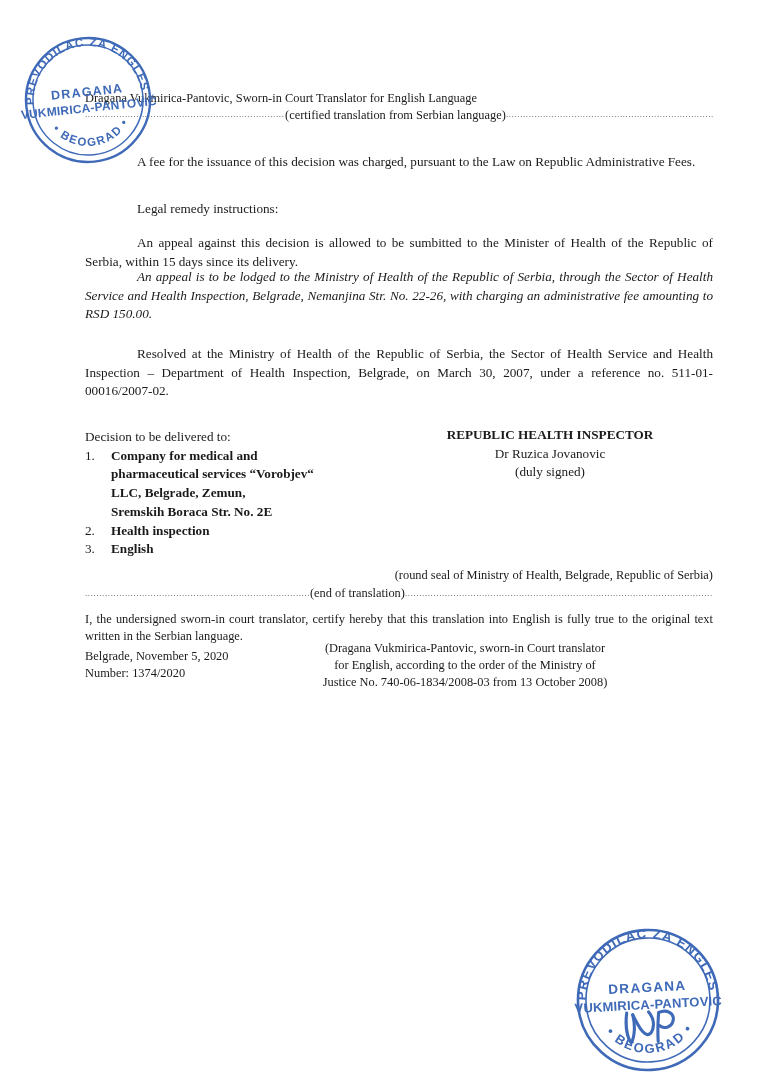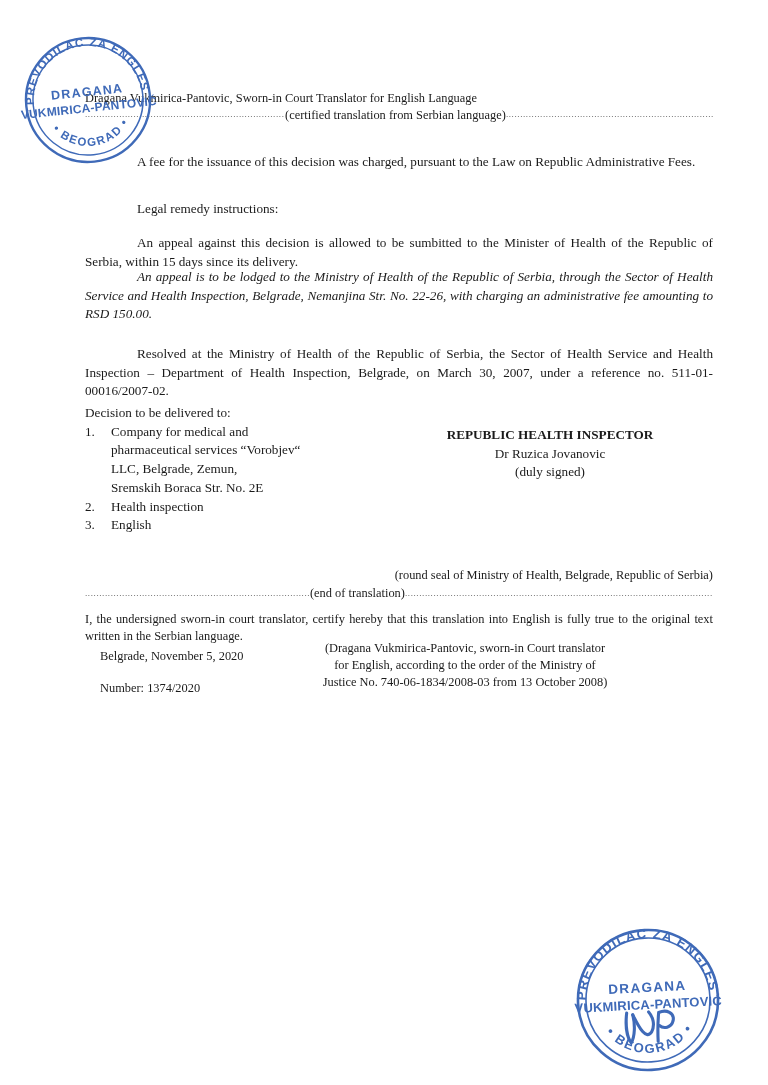"Decision to be delivered to:" div.col { top: 404px -> 428px }
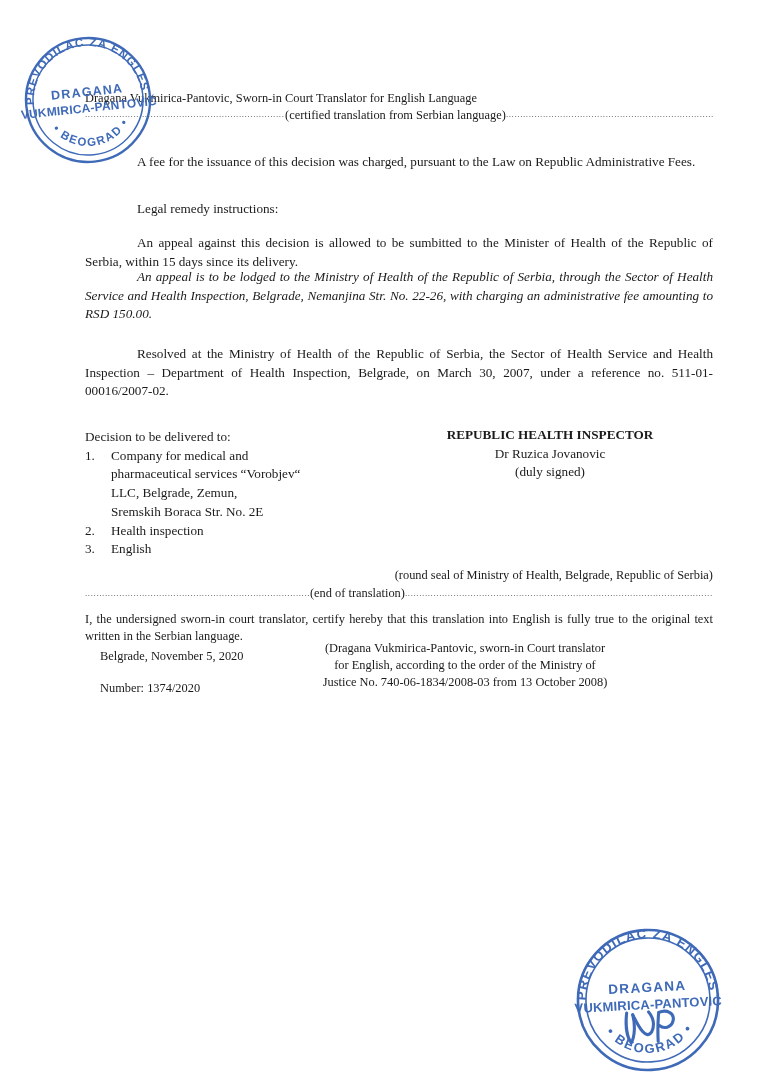"Company for medical and" ol.deliver > li .sub { font-weight: none -> bold }
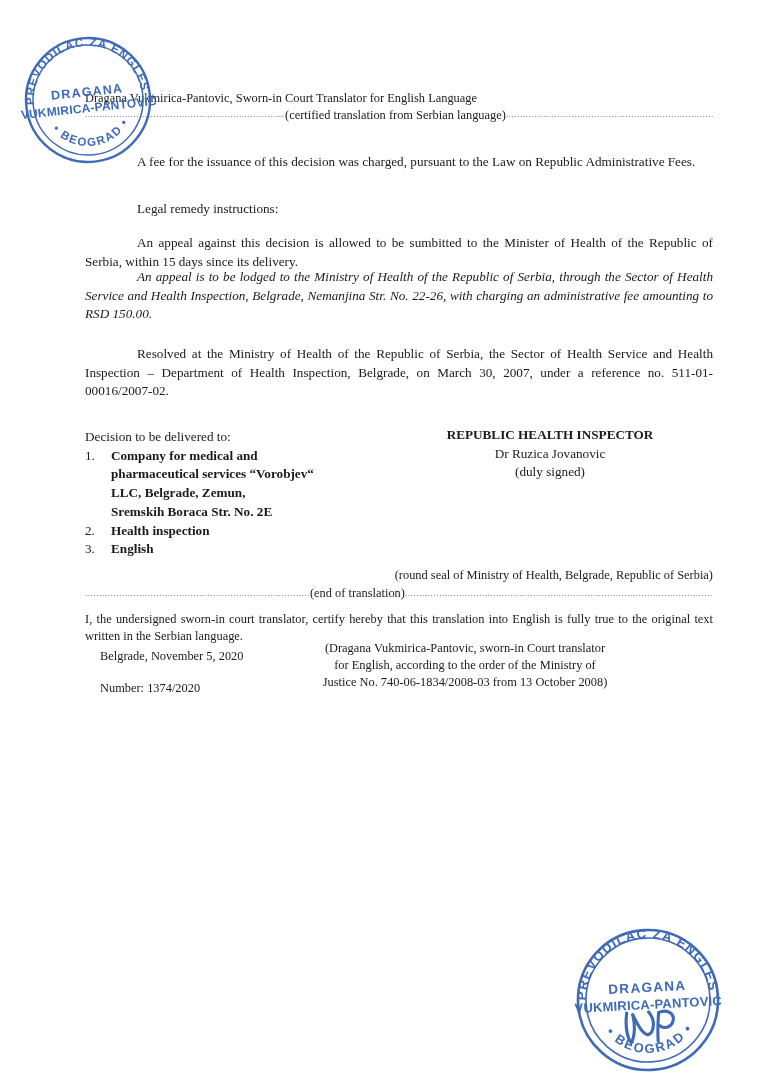"Belgrade, November 5, 2020" .cert-meta { margin: 15px -> 0 }
